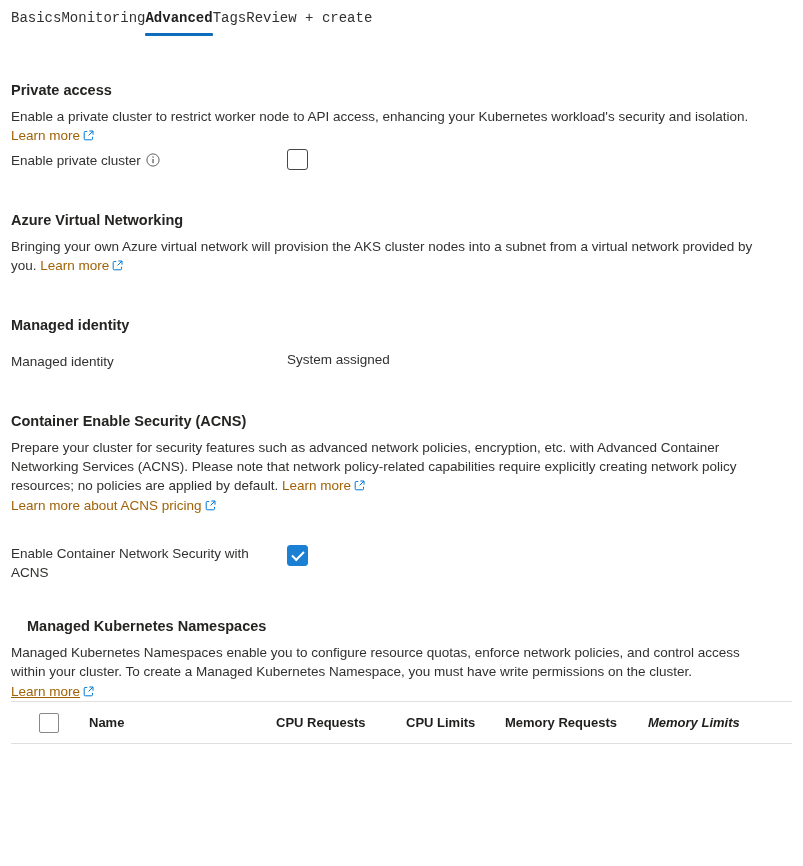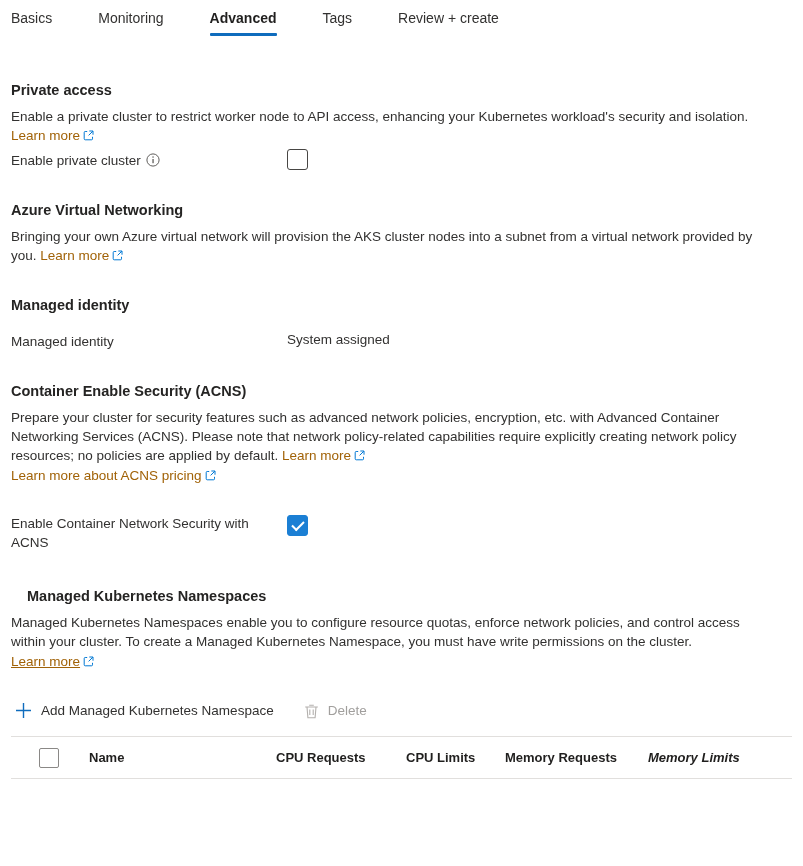"Basics" .tabbar { font-family: none -> Liberation Mono, monospace; gap: 46px -> none }
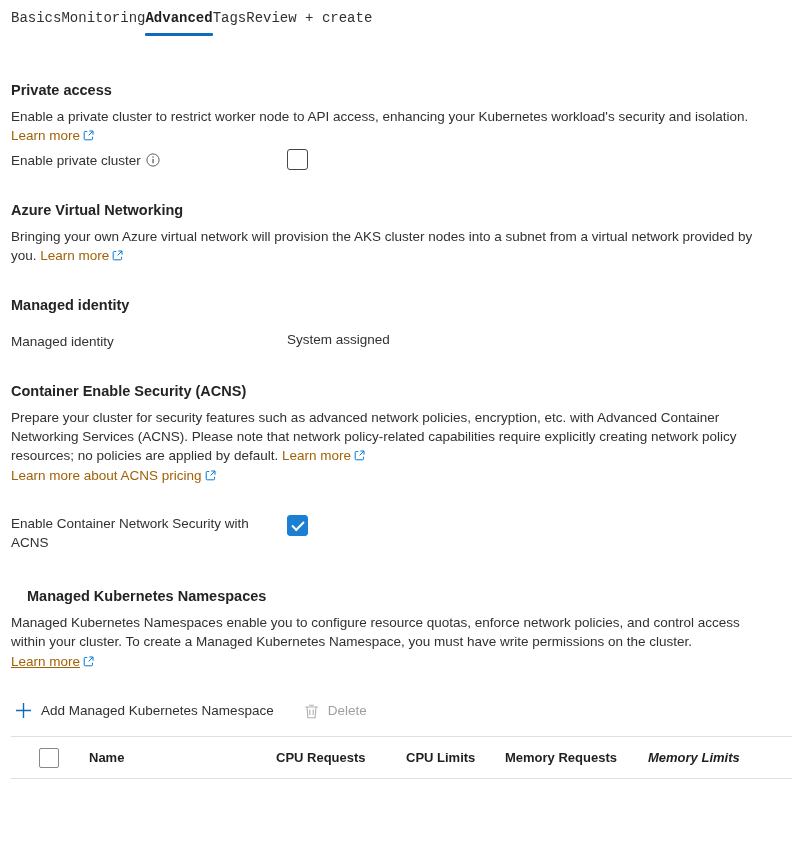"Azure Virtual Networking" .section-heading { margin-top: 32px -> 42px }
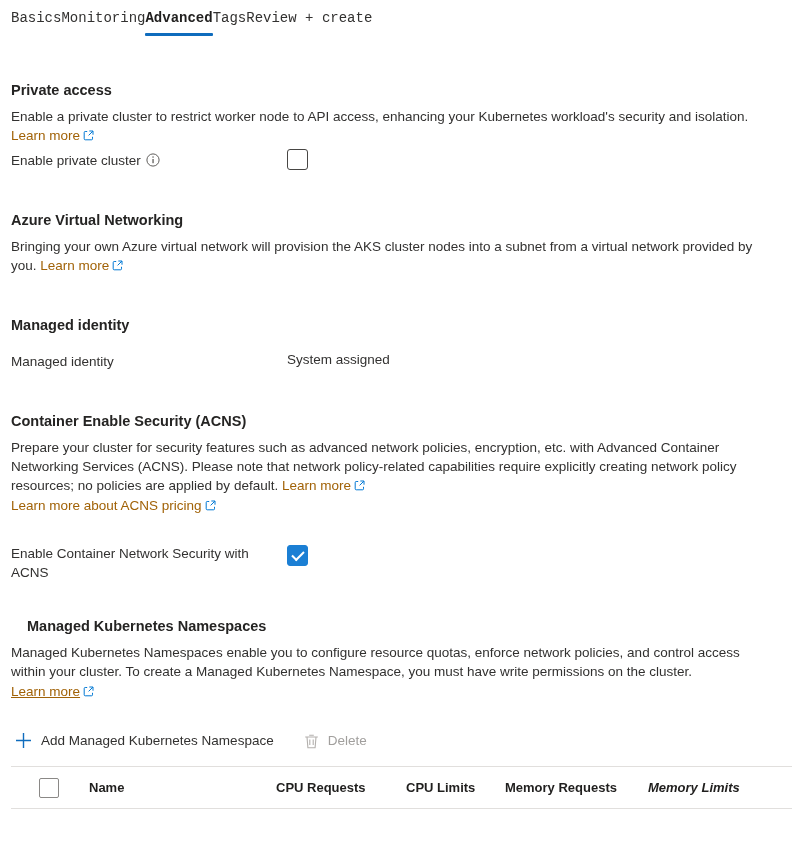"Add Managed Kubernetes Namespace" div.toolbar { html: <div> <button> <svg> <path></path> </svg> <span>Add Managed Kubernetes Namespace</span> </button> <button> <svg> <path></path> </svg> <span>Delete</span> </button> </div> -> none }
